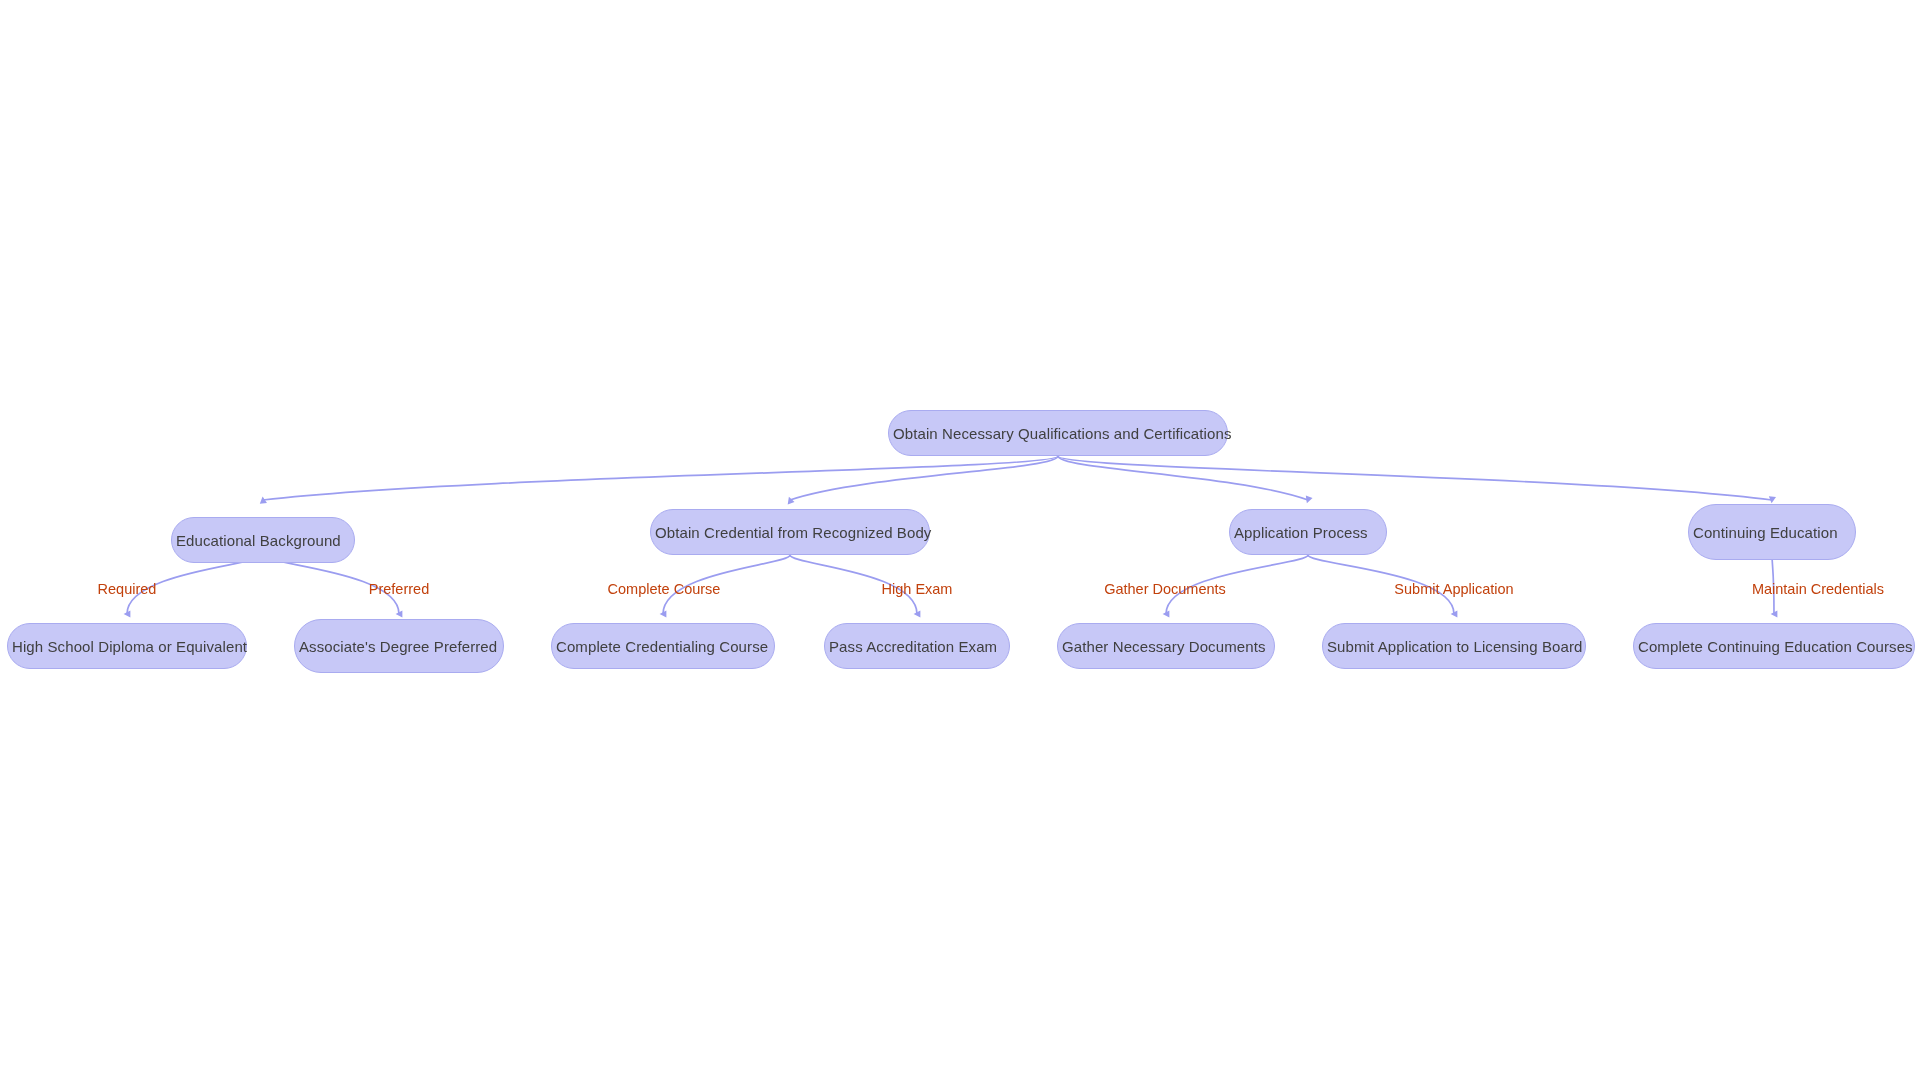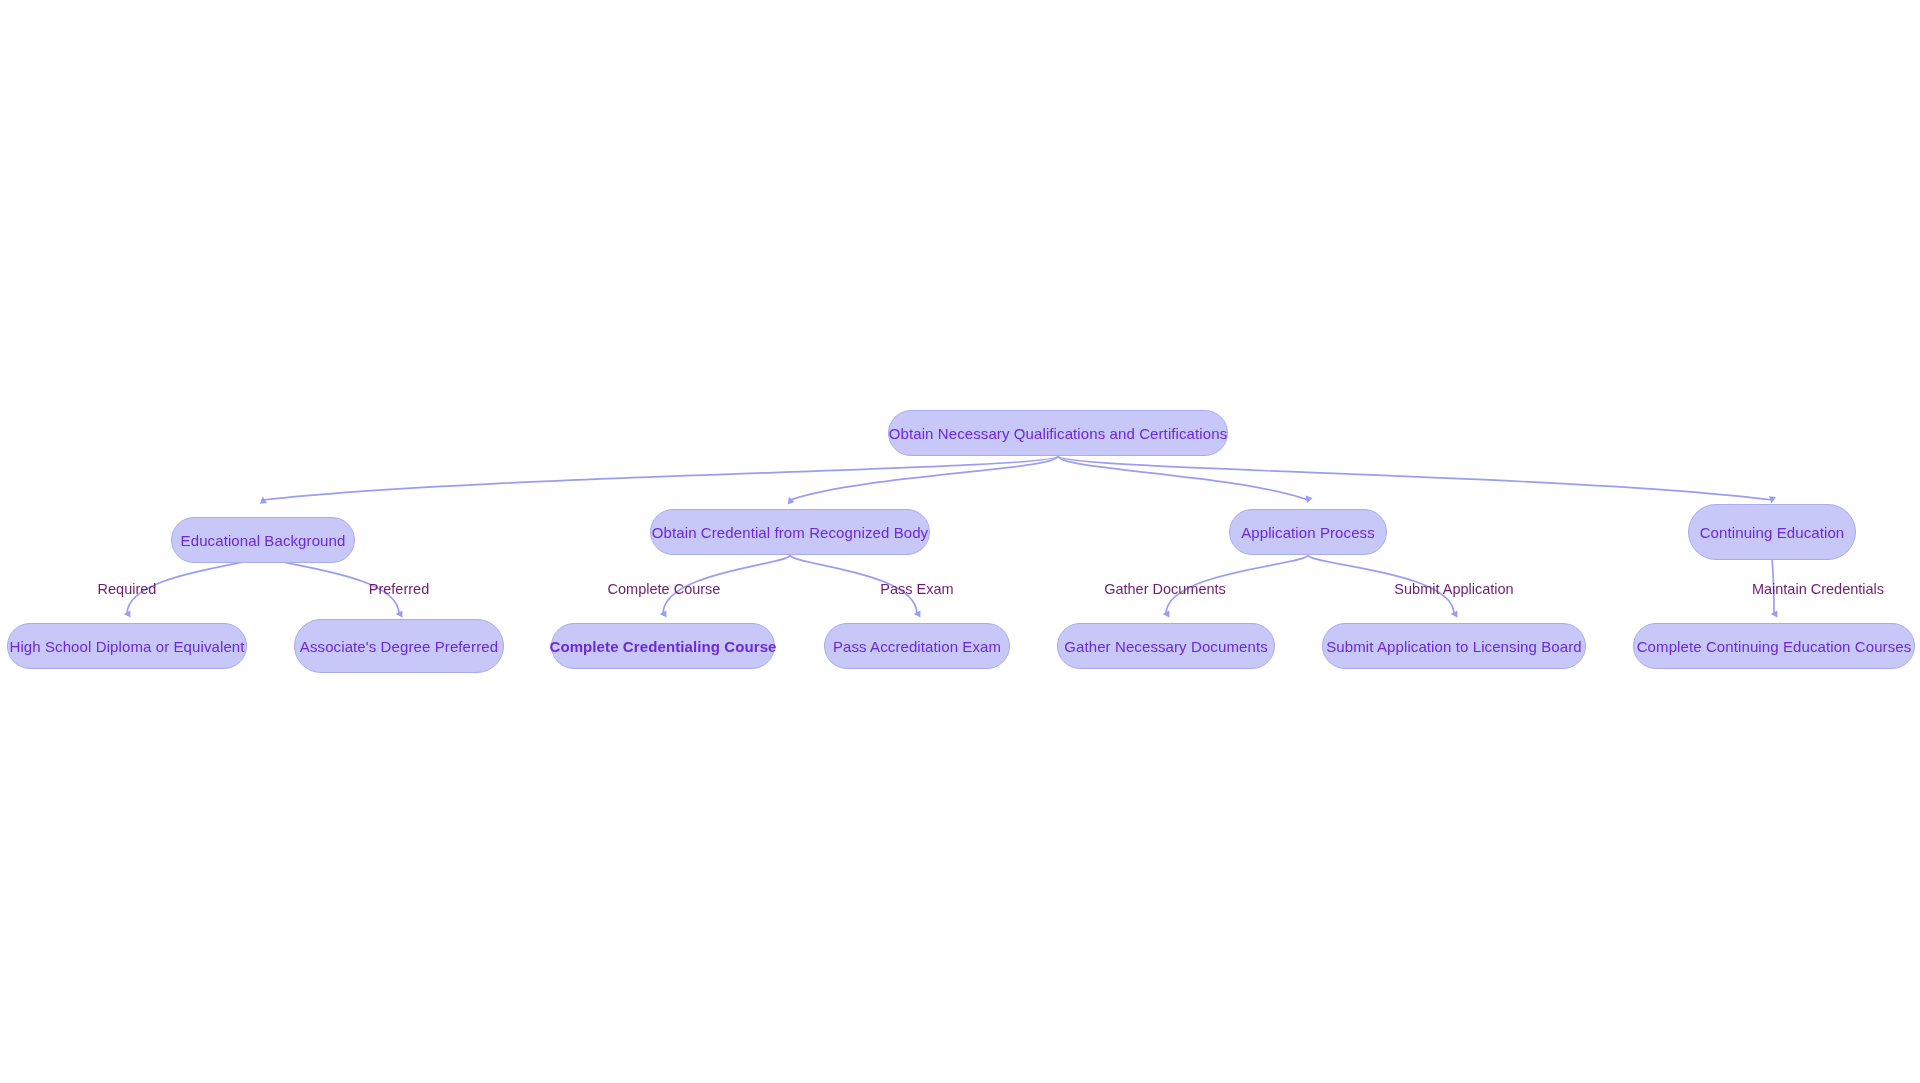"Obtain Necessary Qualifications and" .node { color: #6d28d9 -> #404040; justify-content: center -> flex-start }
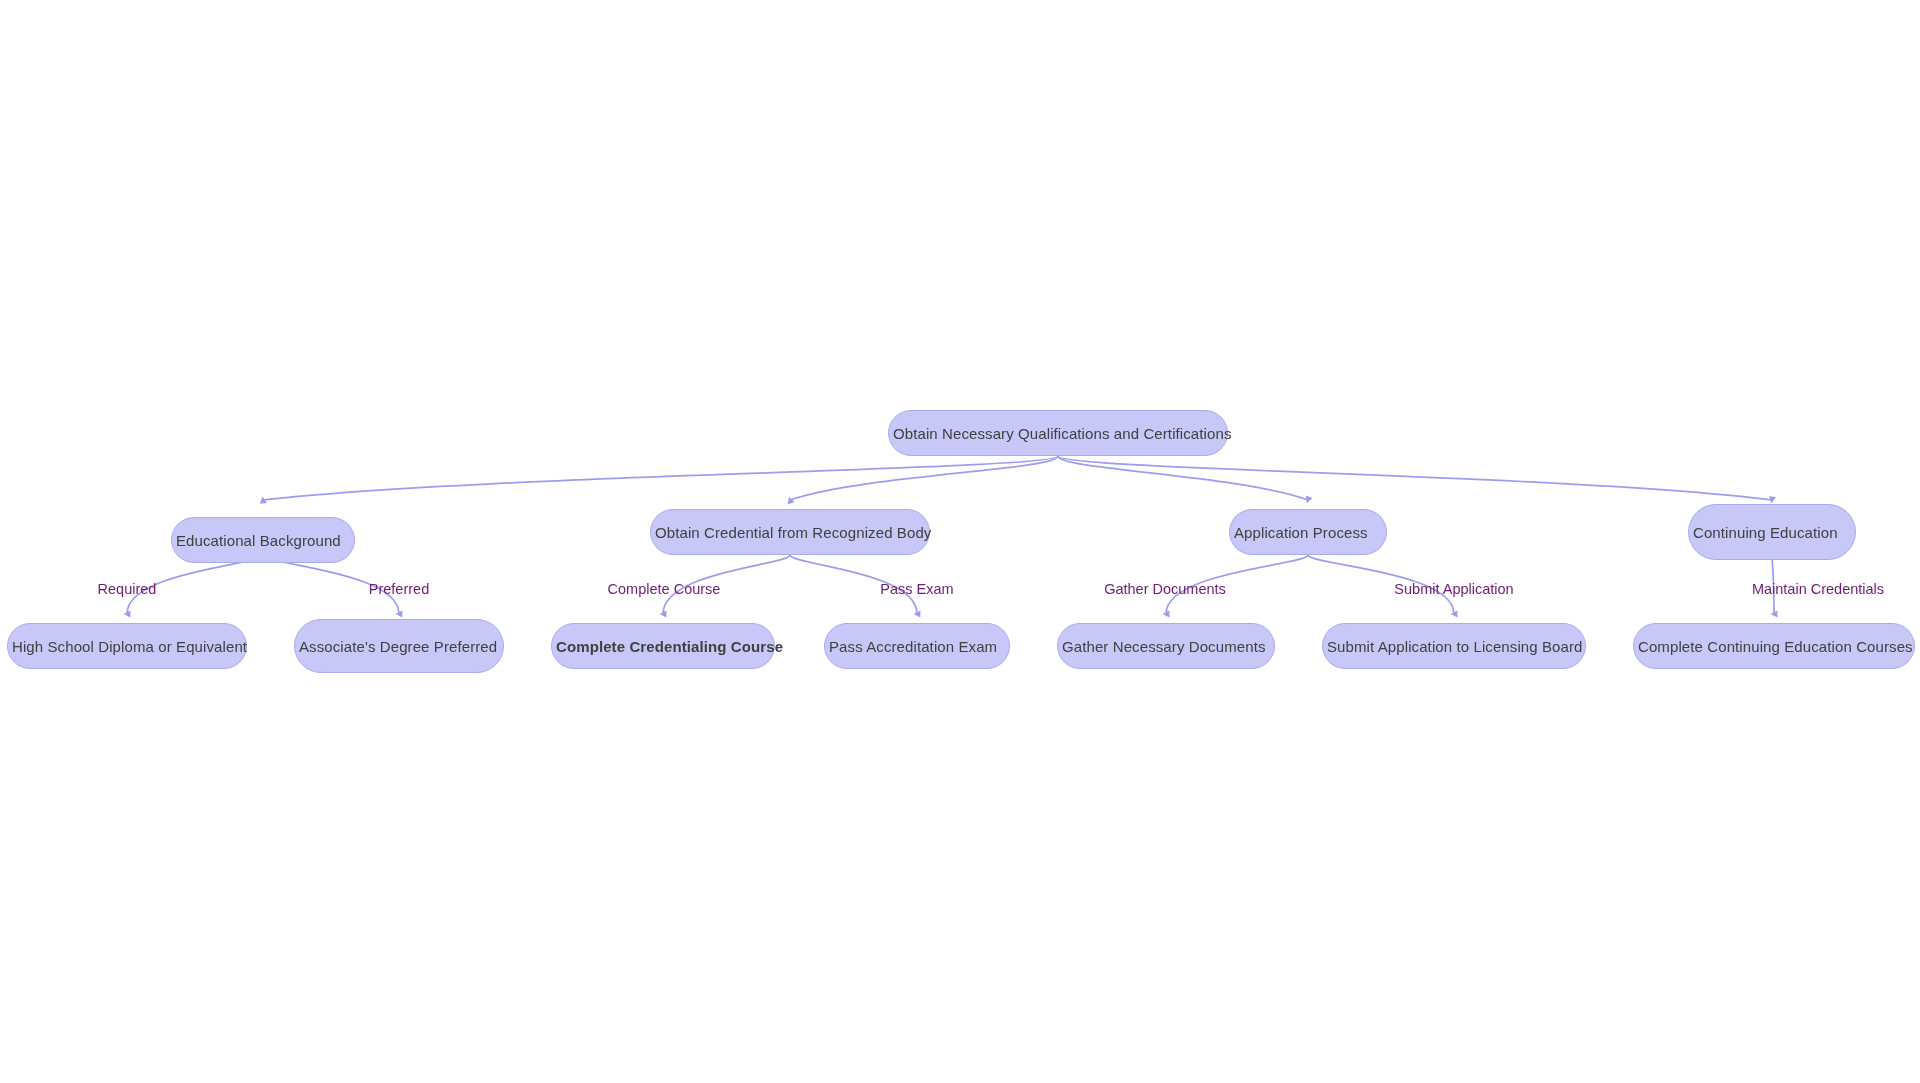"Required" .edge-label { color: #701a75 -> #c2410c }
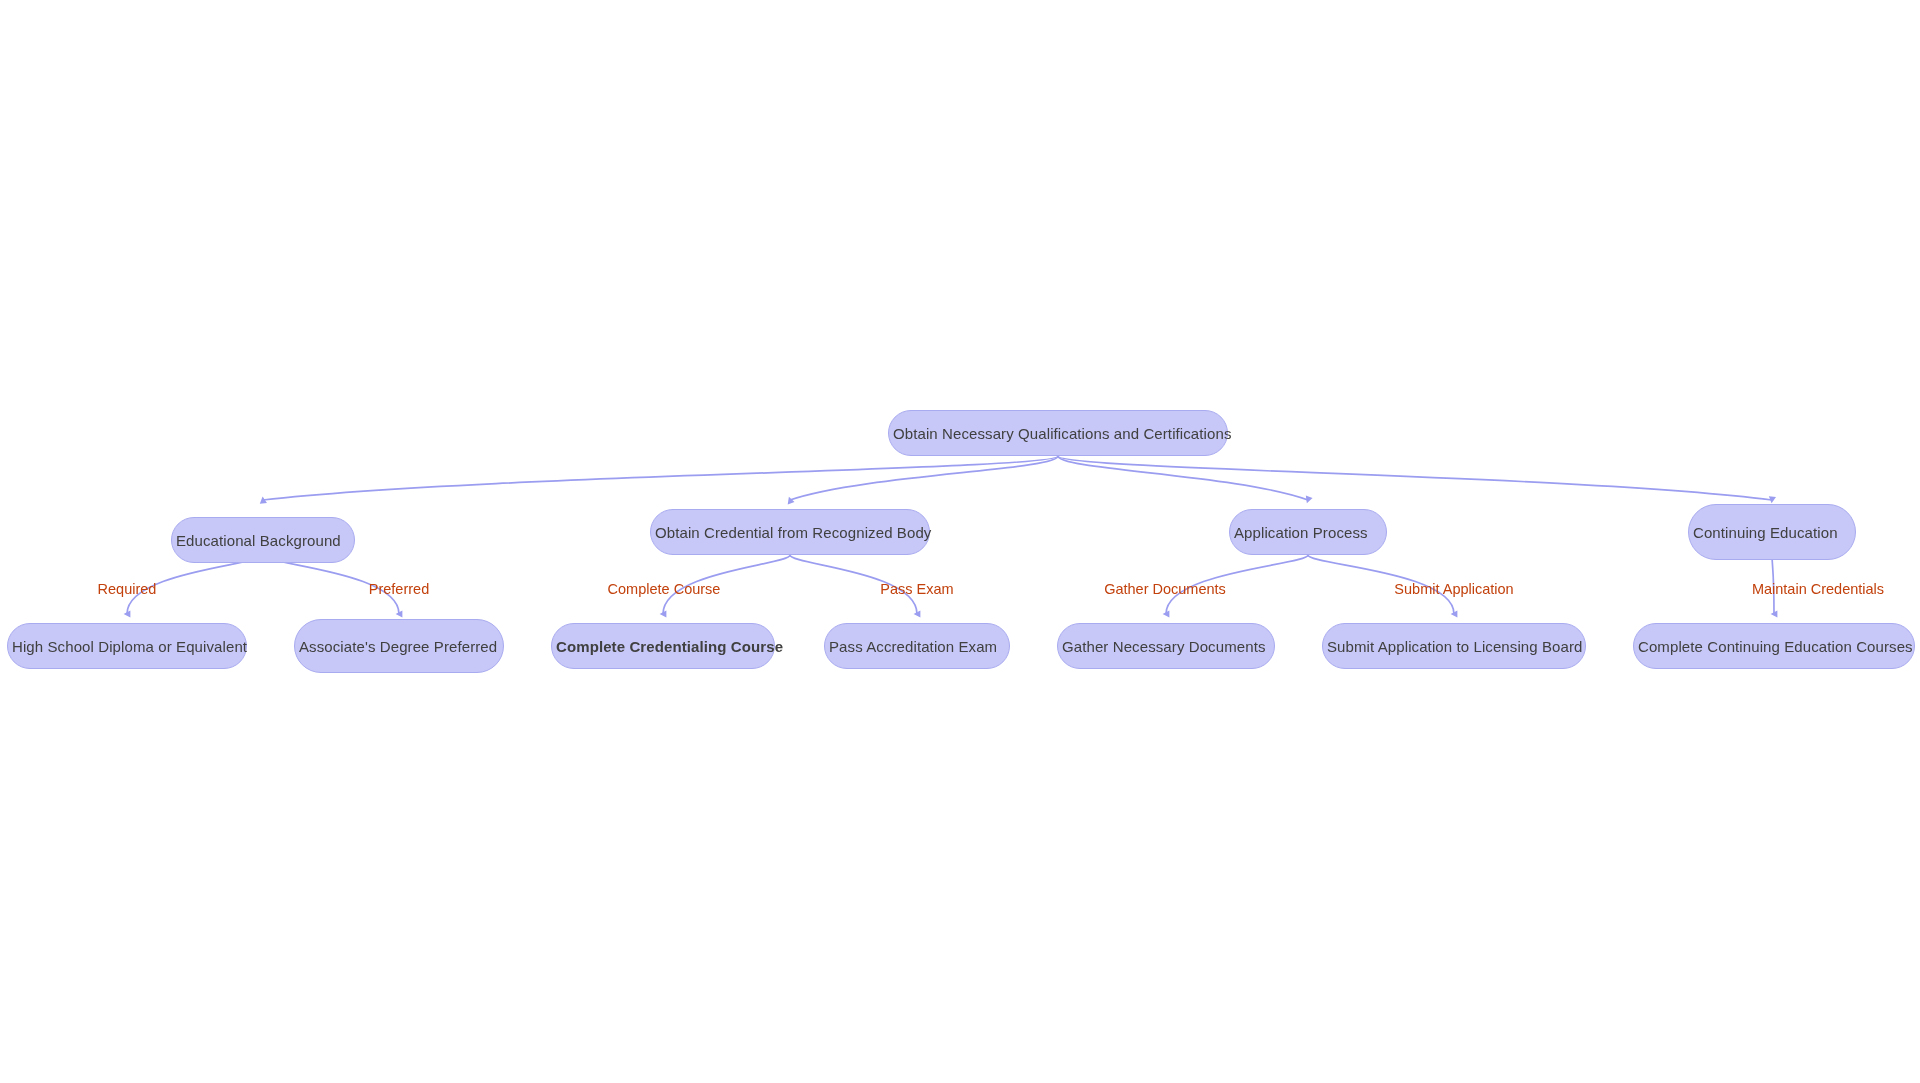"Pass Exam" div.edge-label { text: Pass -> High }
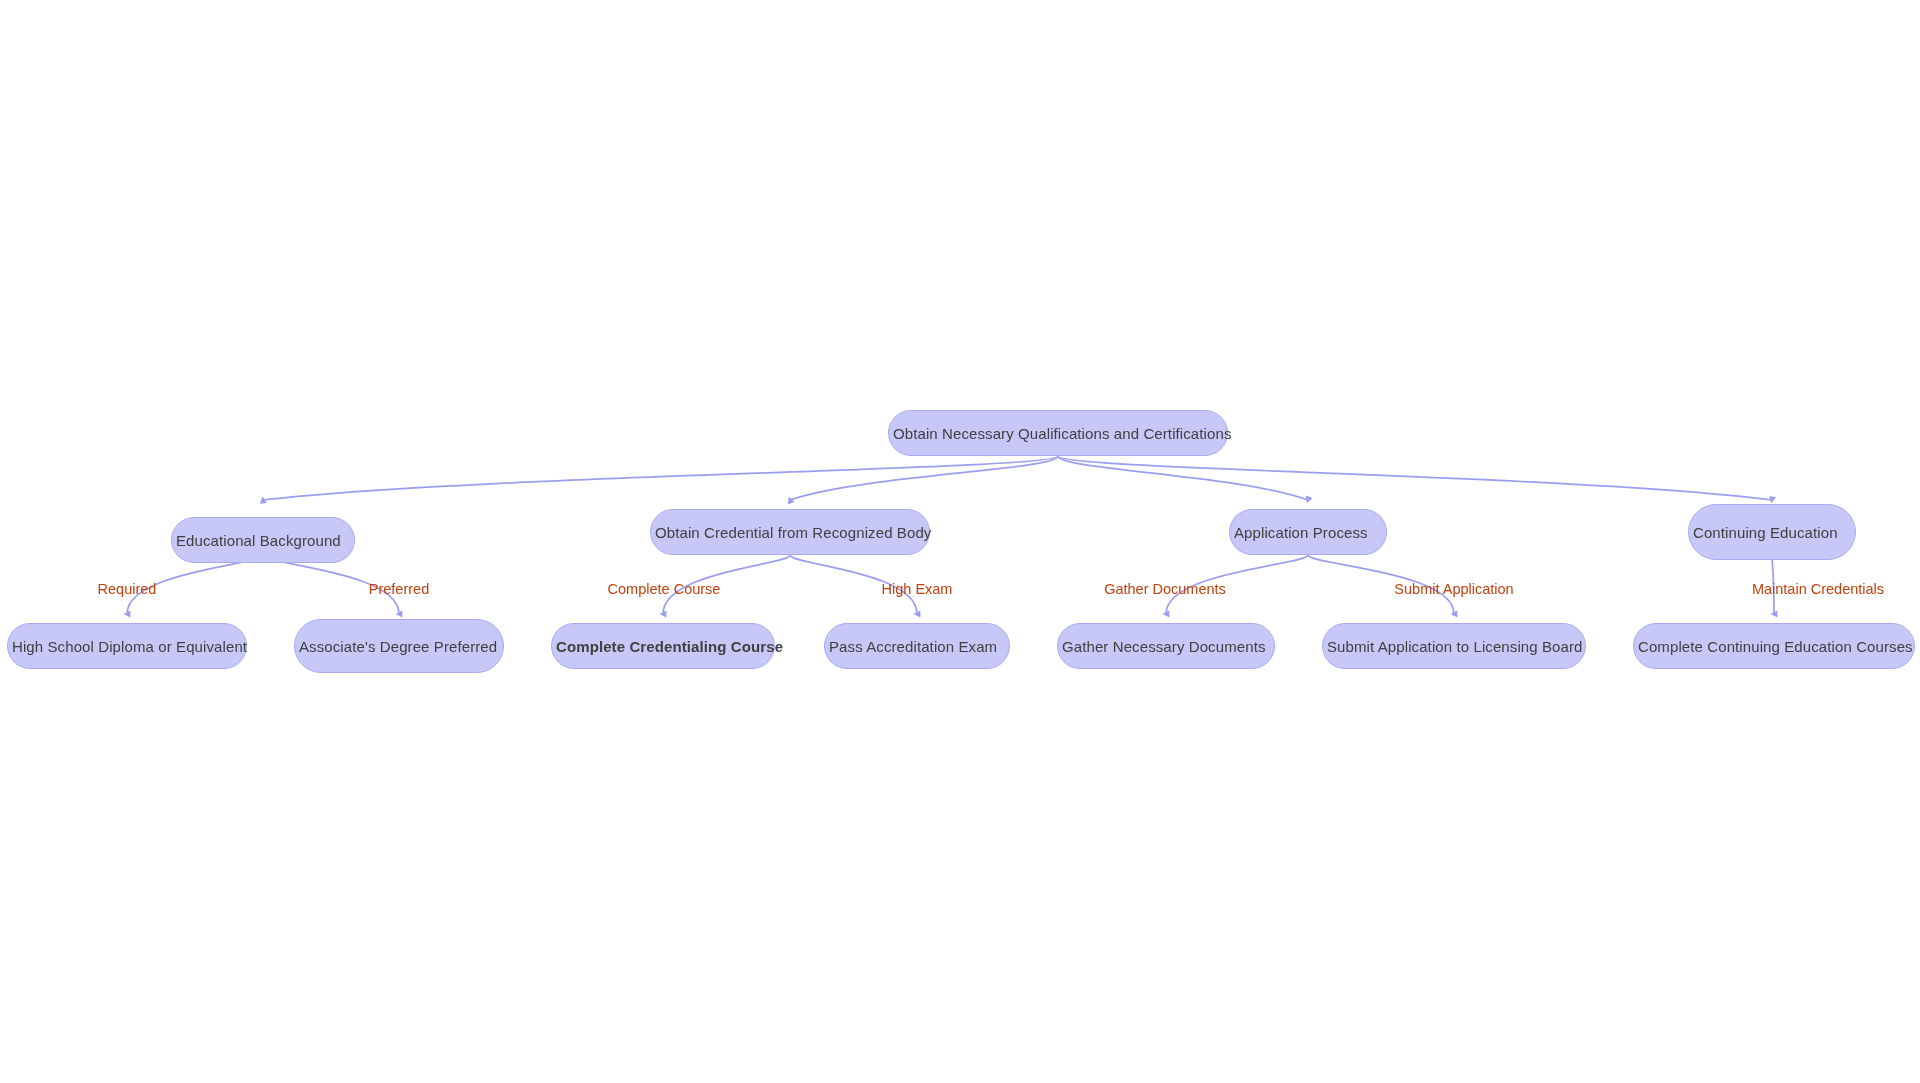"Complete Credentialing Course" div.node { font-weight: bold -> none }
